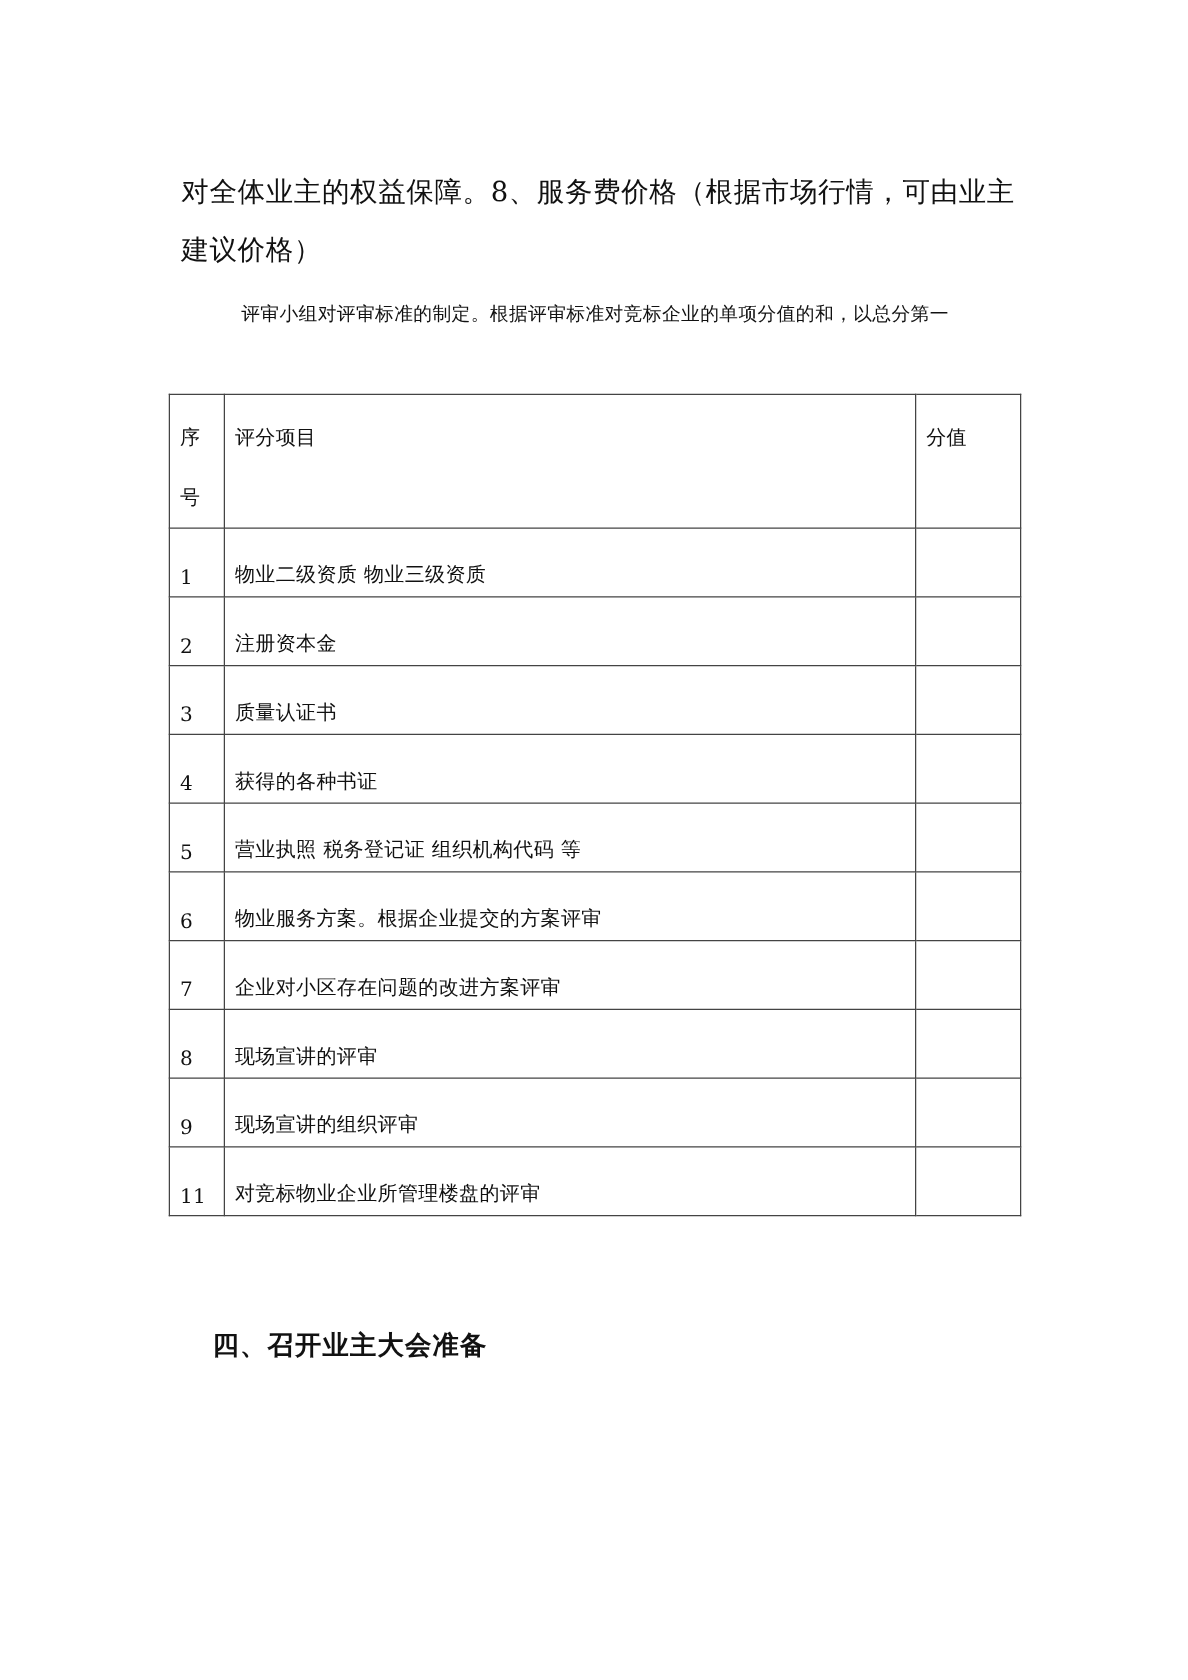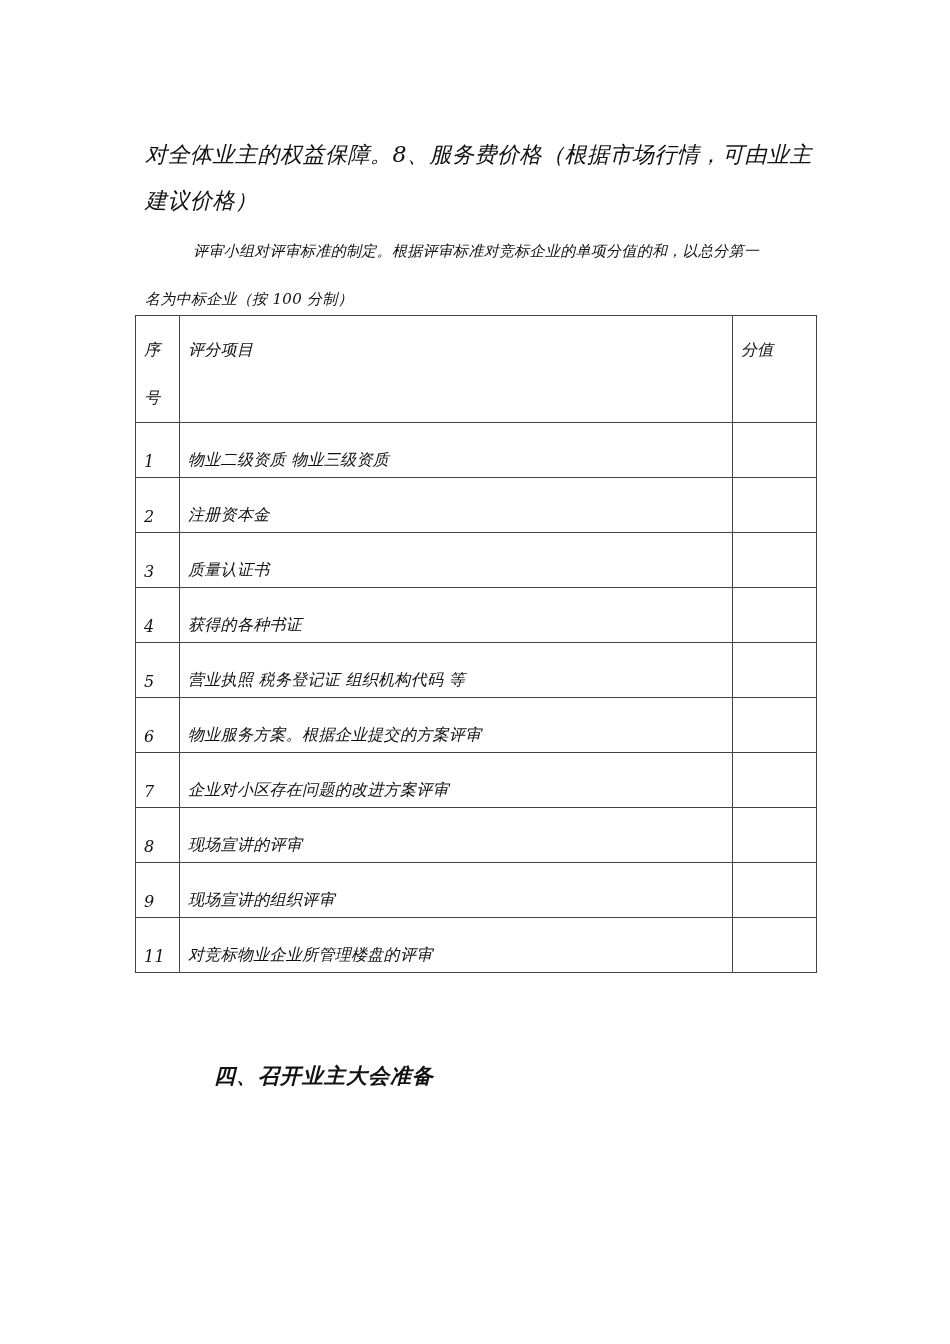"对全体业主的权益保障。8、服务费价格（根据市场行情，可由业主建议价格）" .page { font-style: italic -> none }
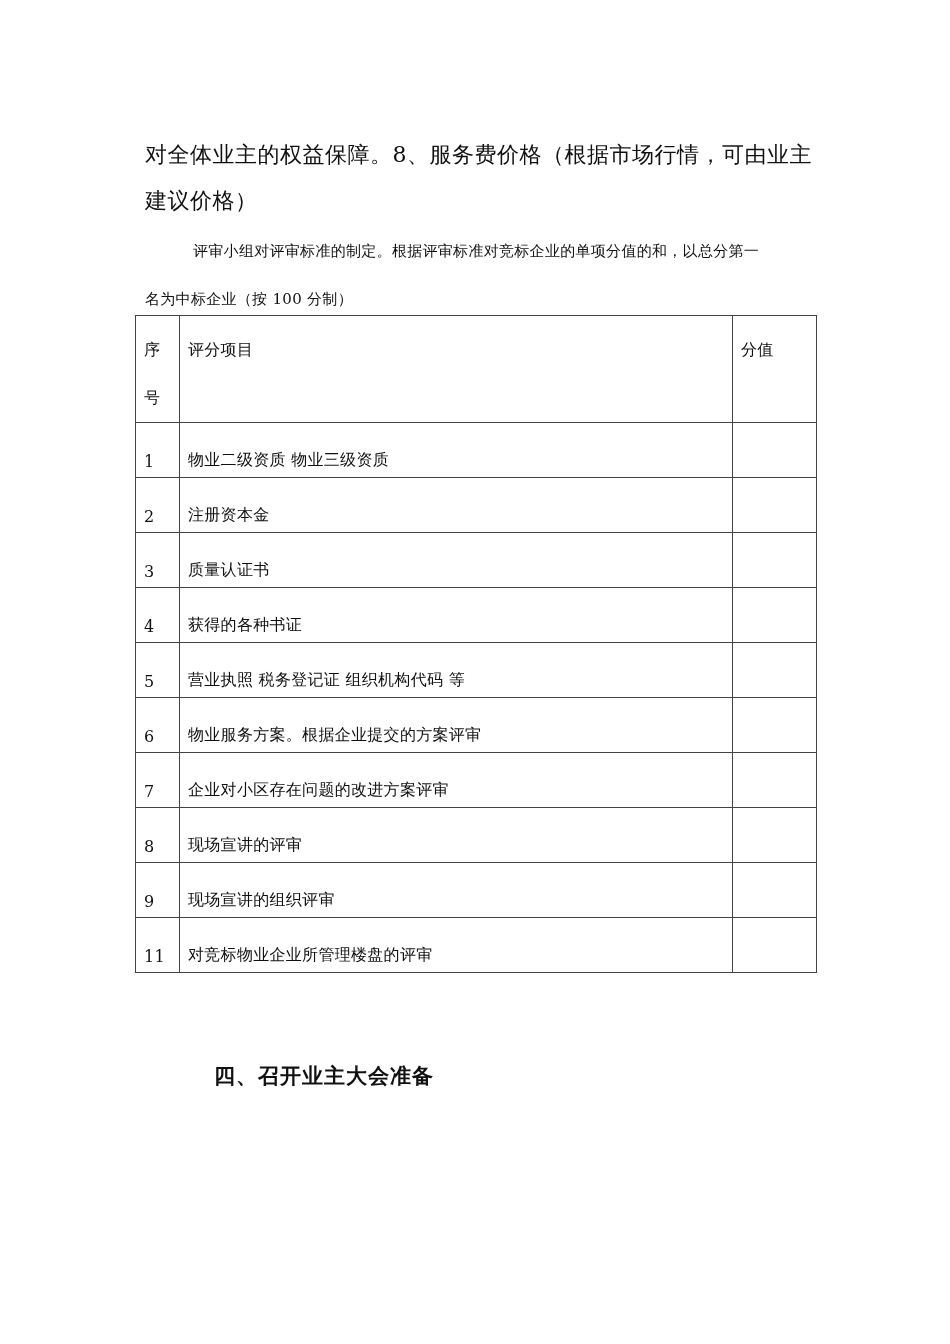"名为中标企业（按 100 分制）" div.para-small { html: <div>名为中标企业（按 100 分制）</div> -> none }
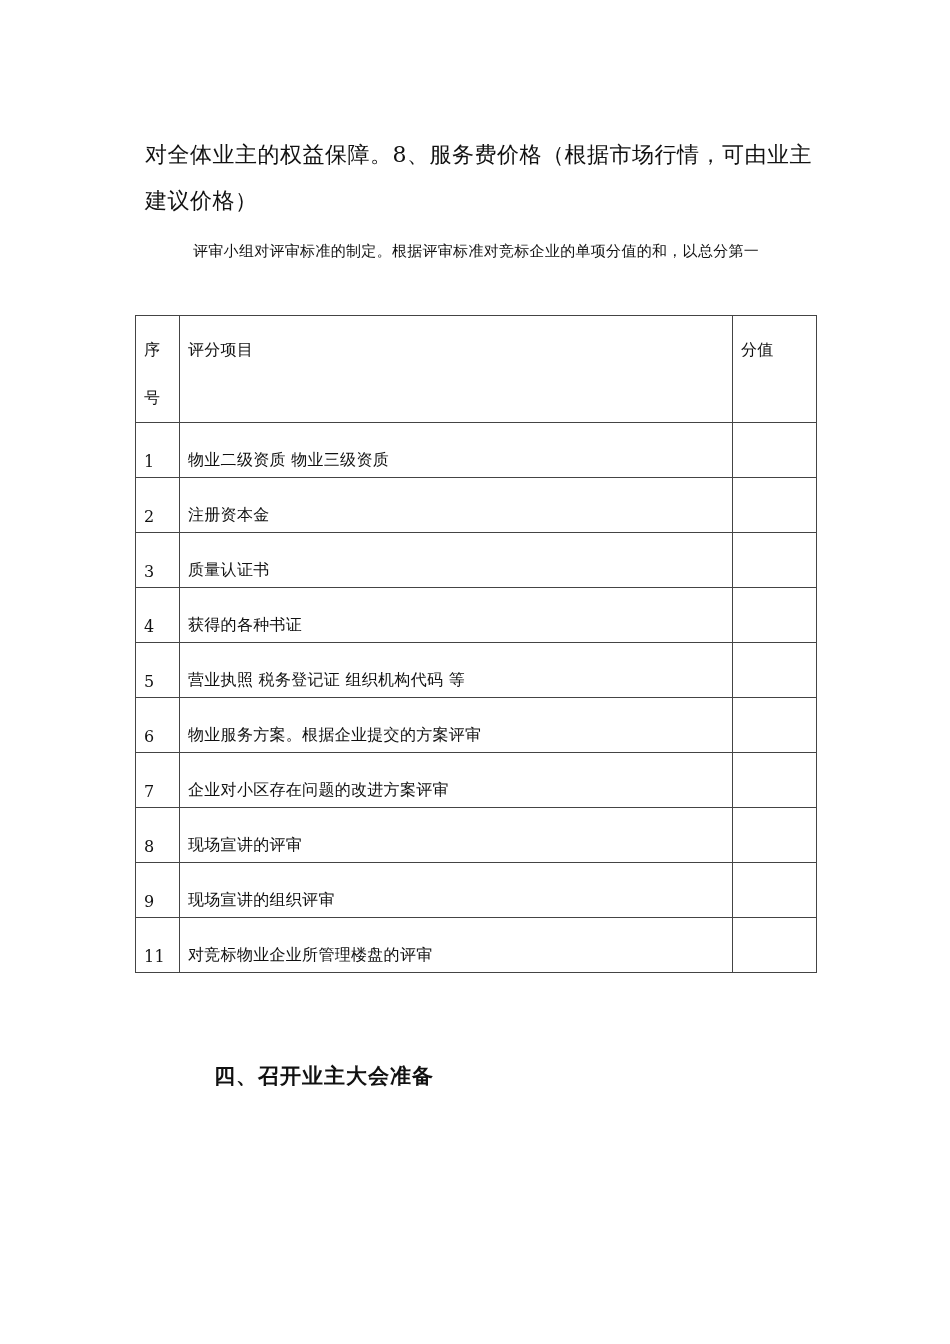"四、召开业主大会准备" .section-heading { margin-left: 44px -> none }
